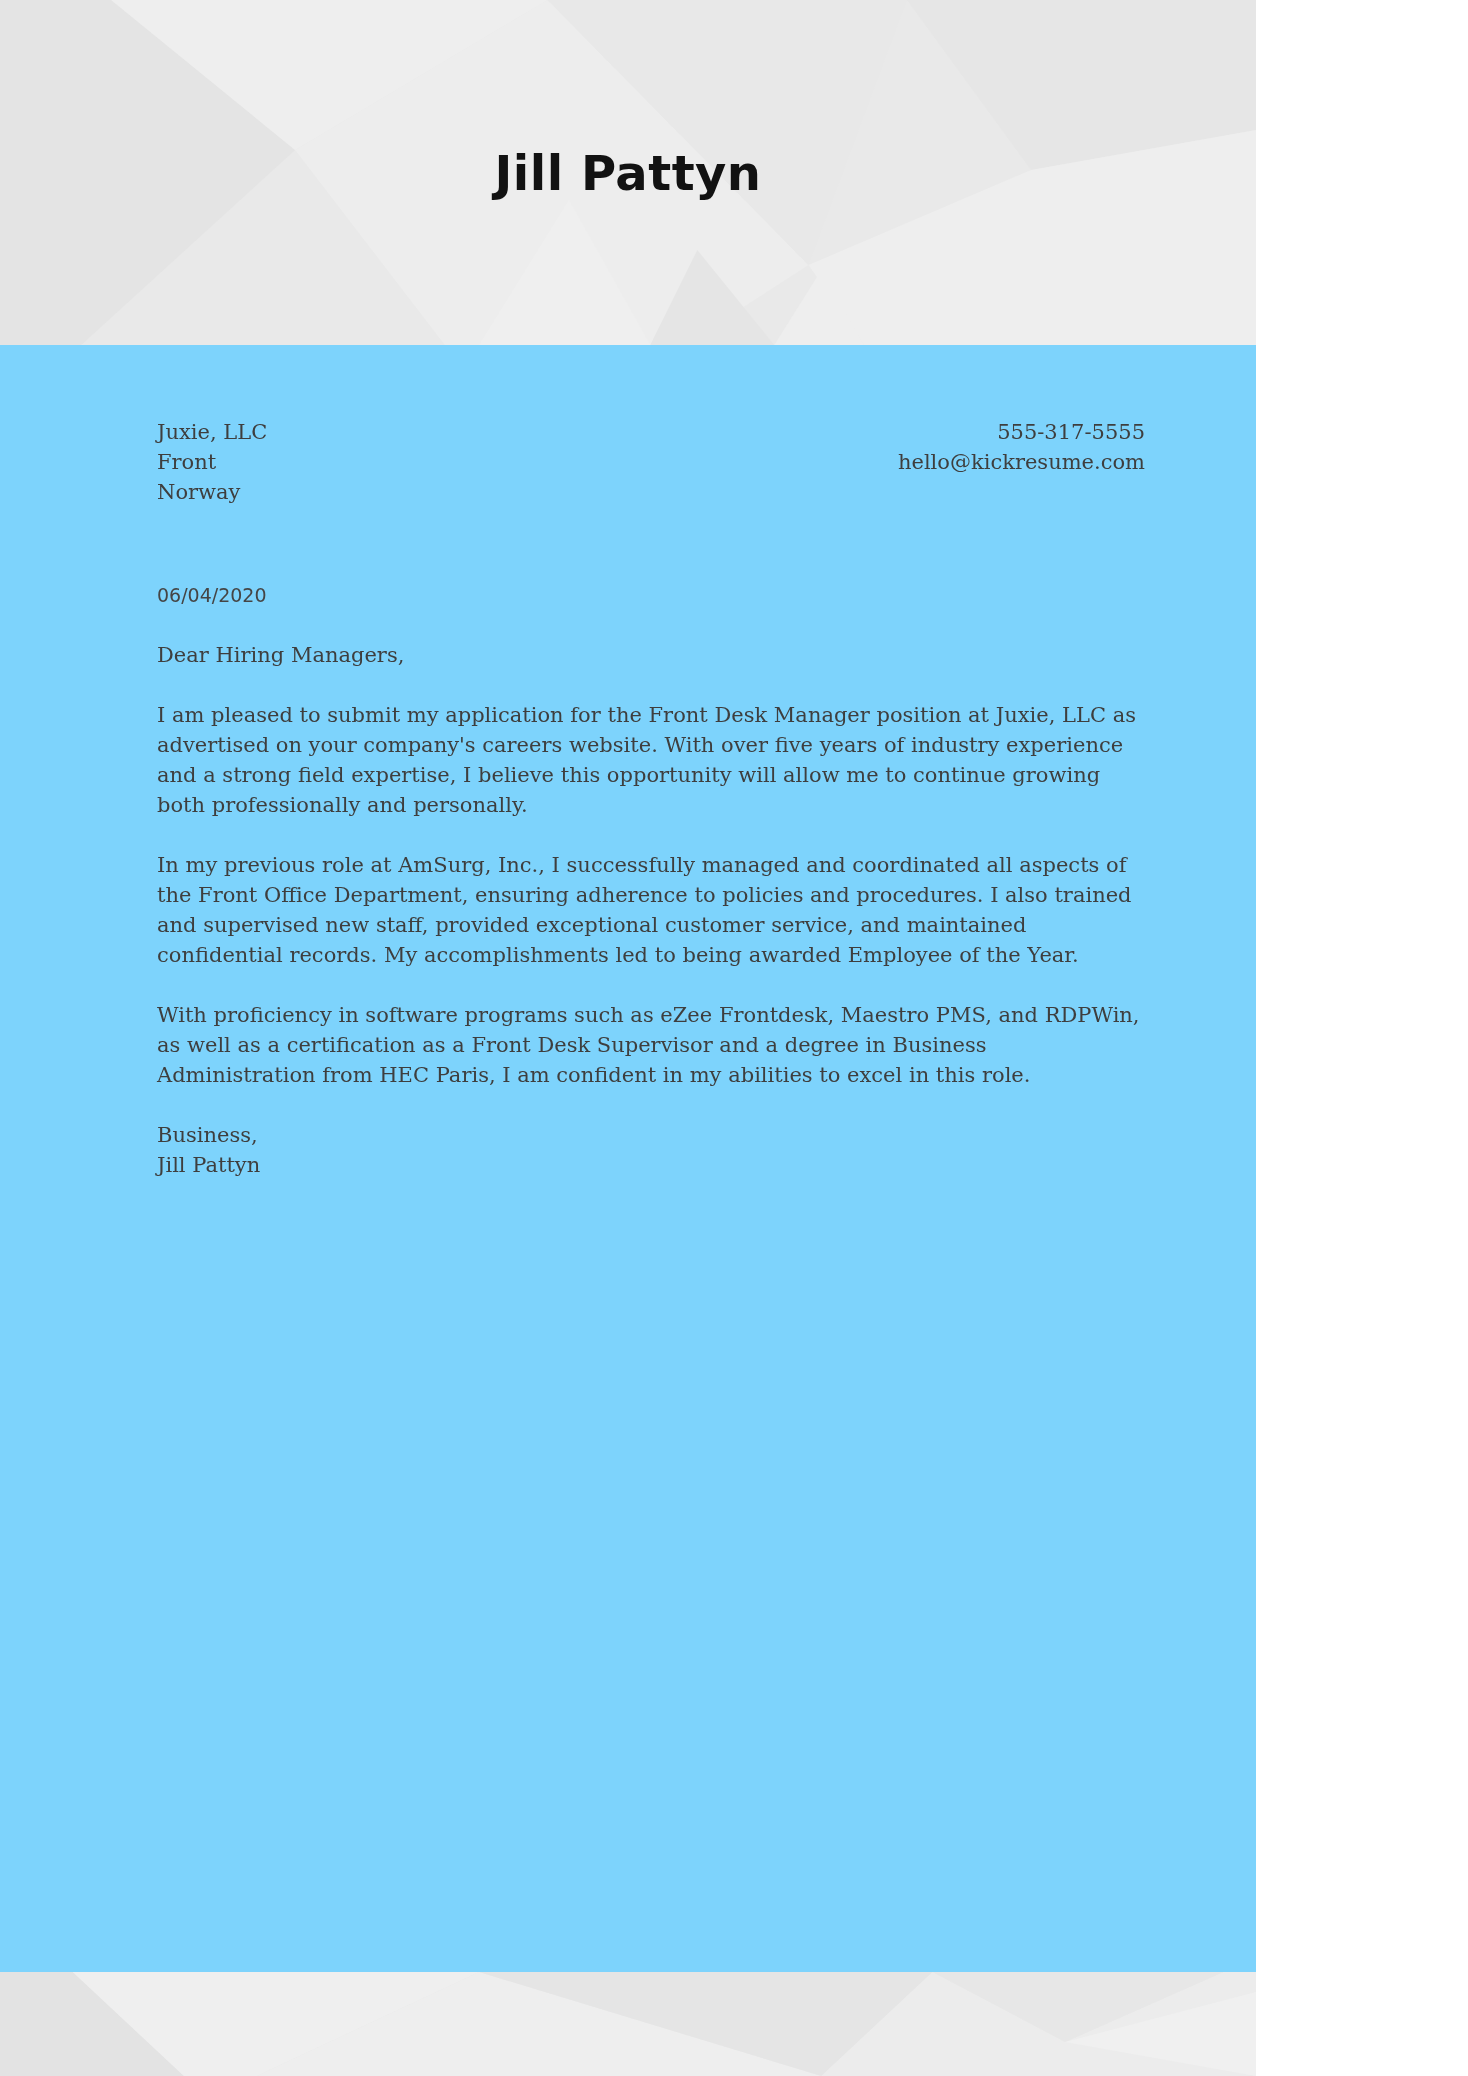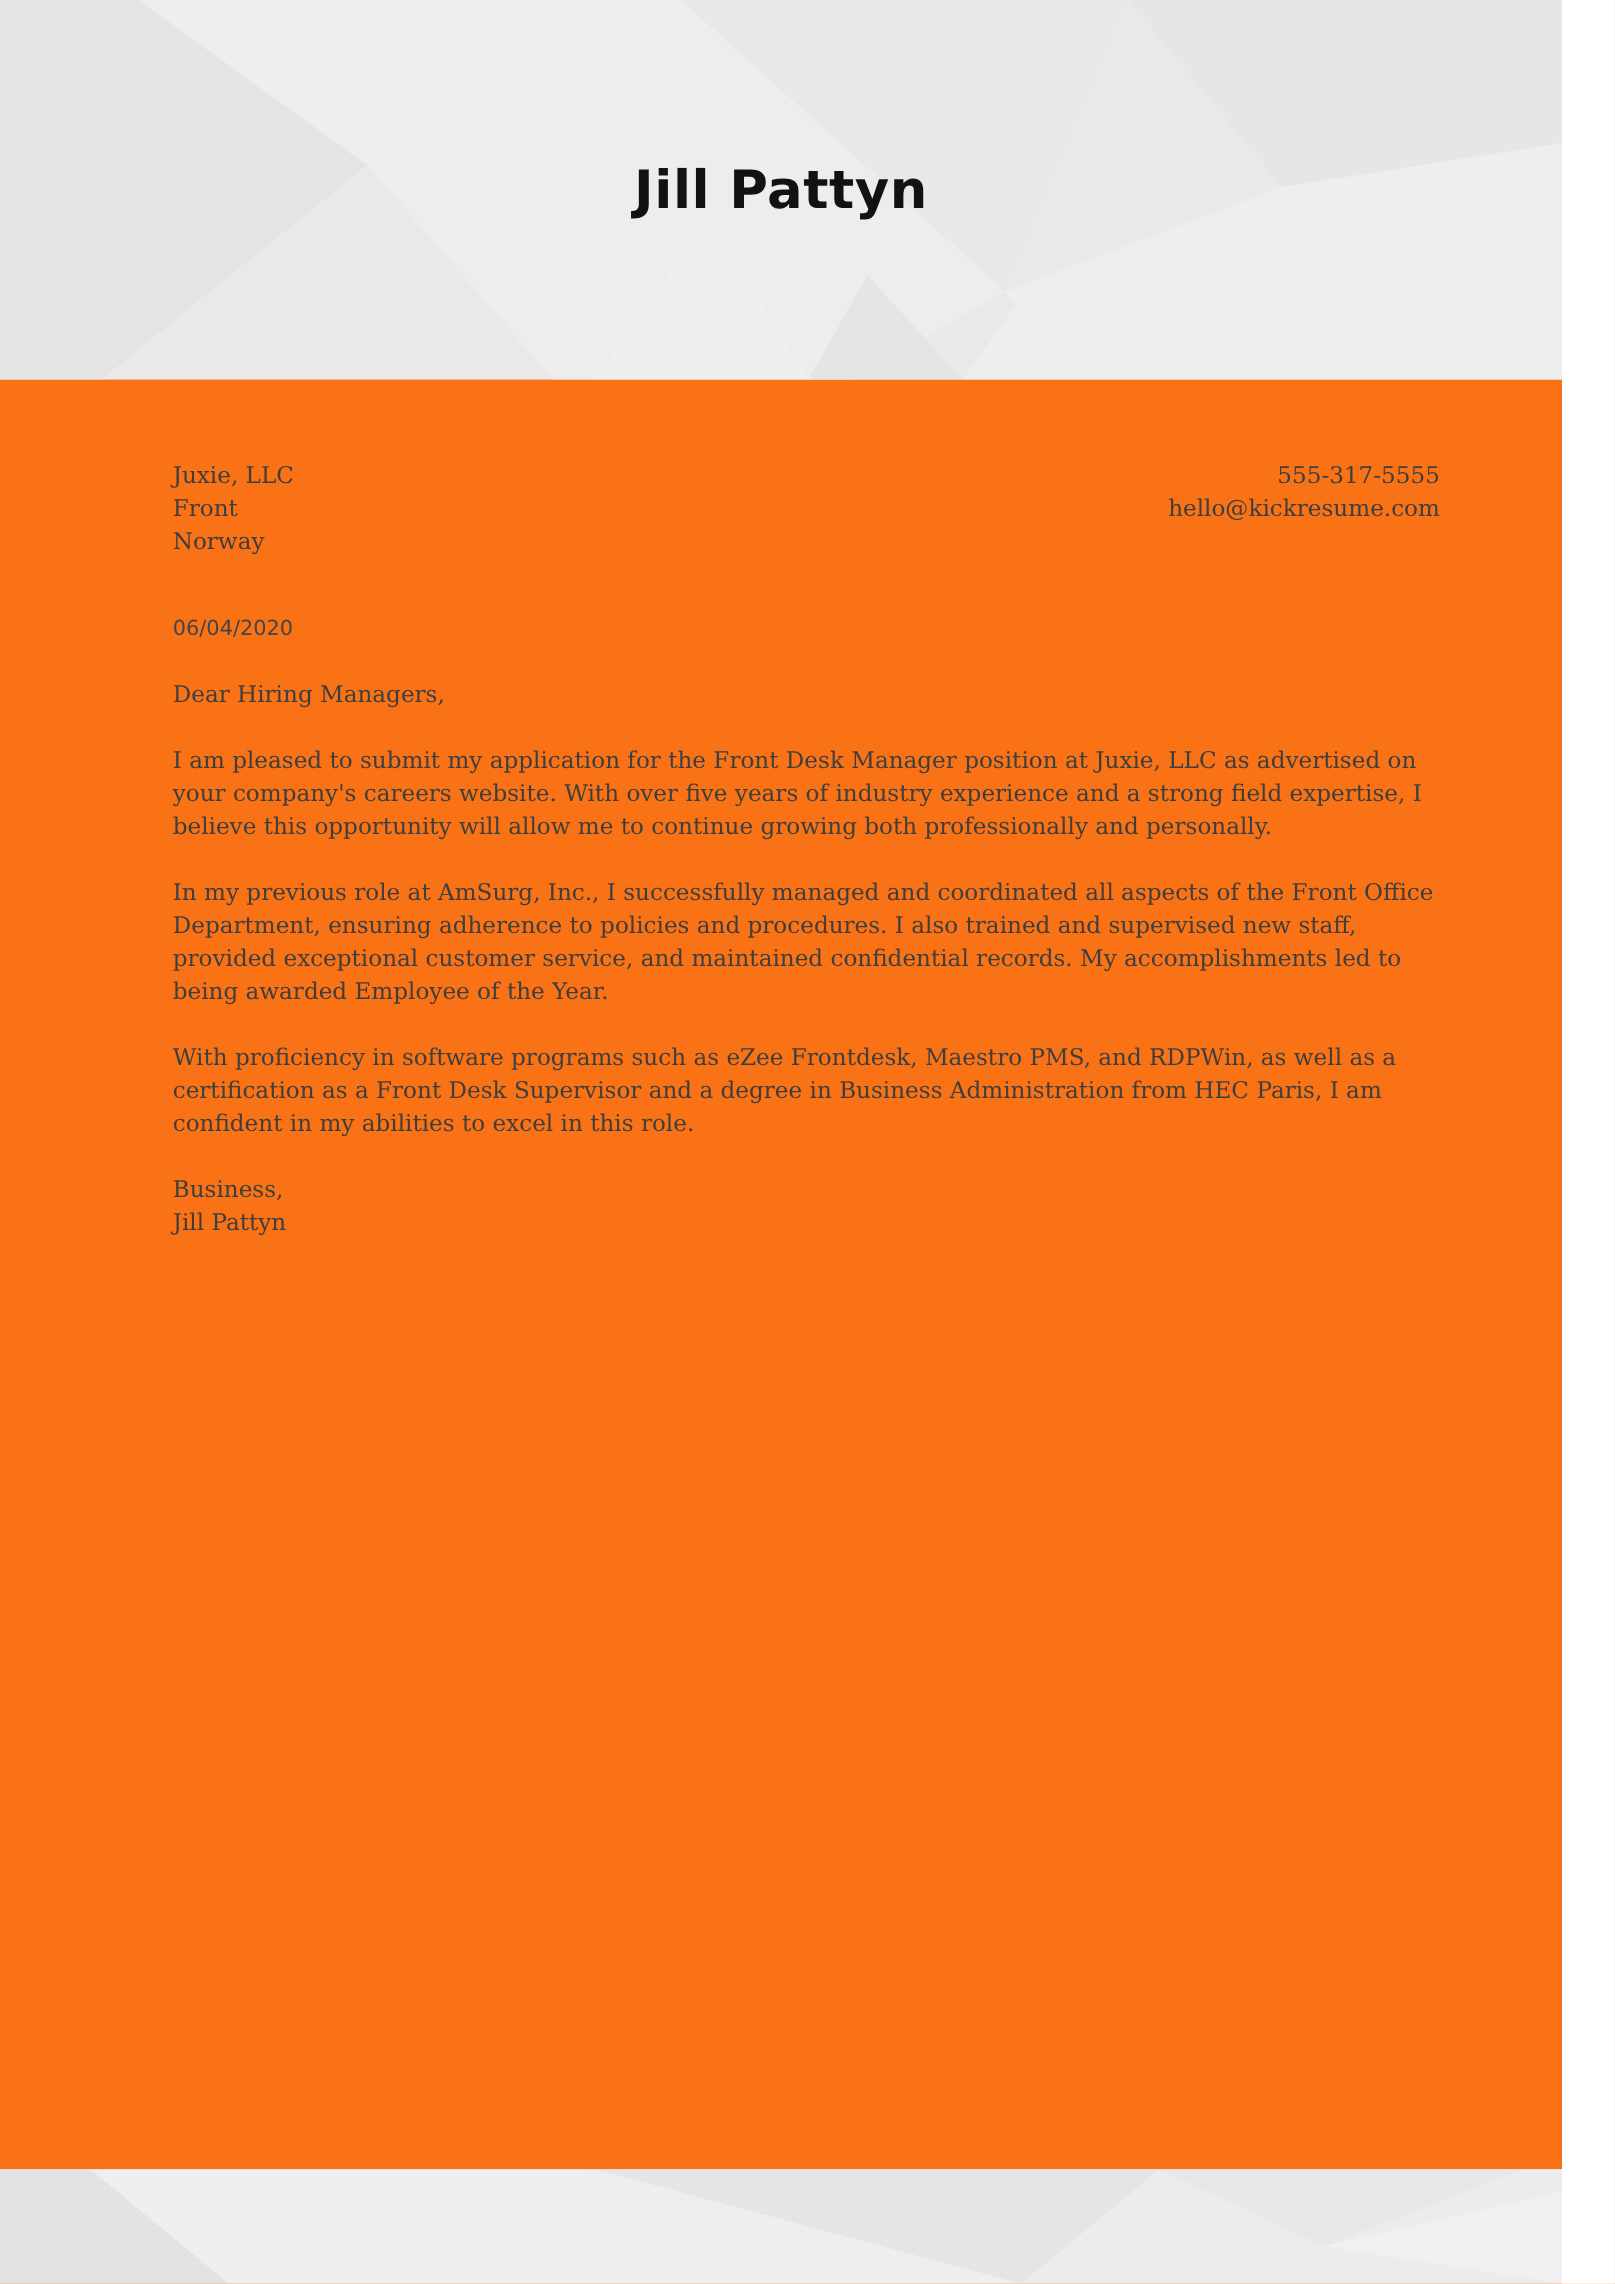"Jill Pattyn" .page { background: #f97316 -> #7dd3fc; width: 1420px -> 1256px }
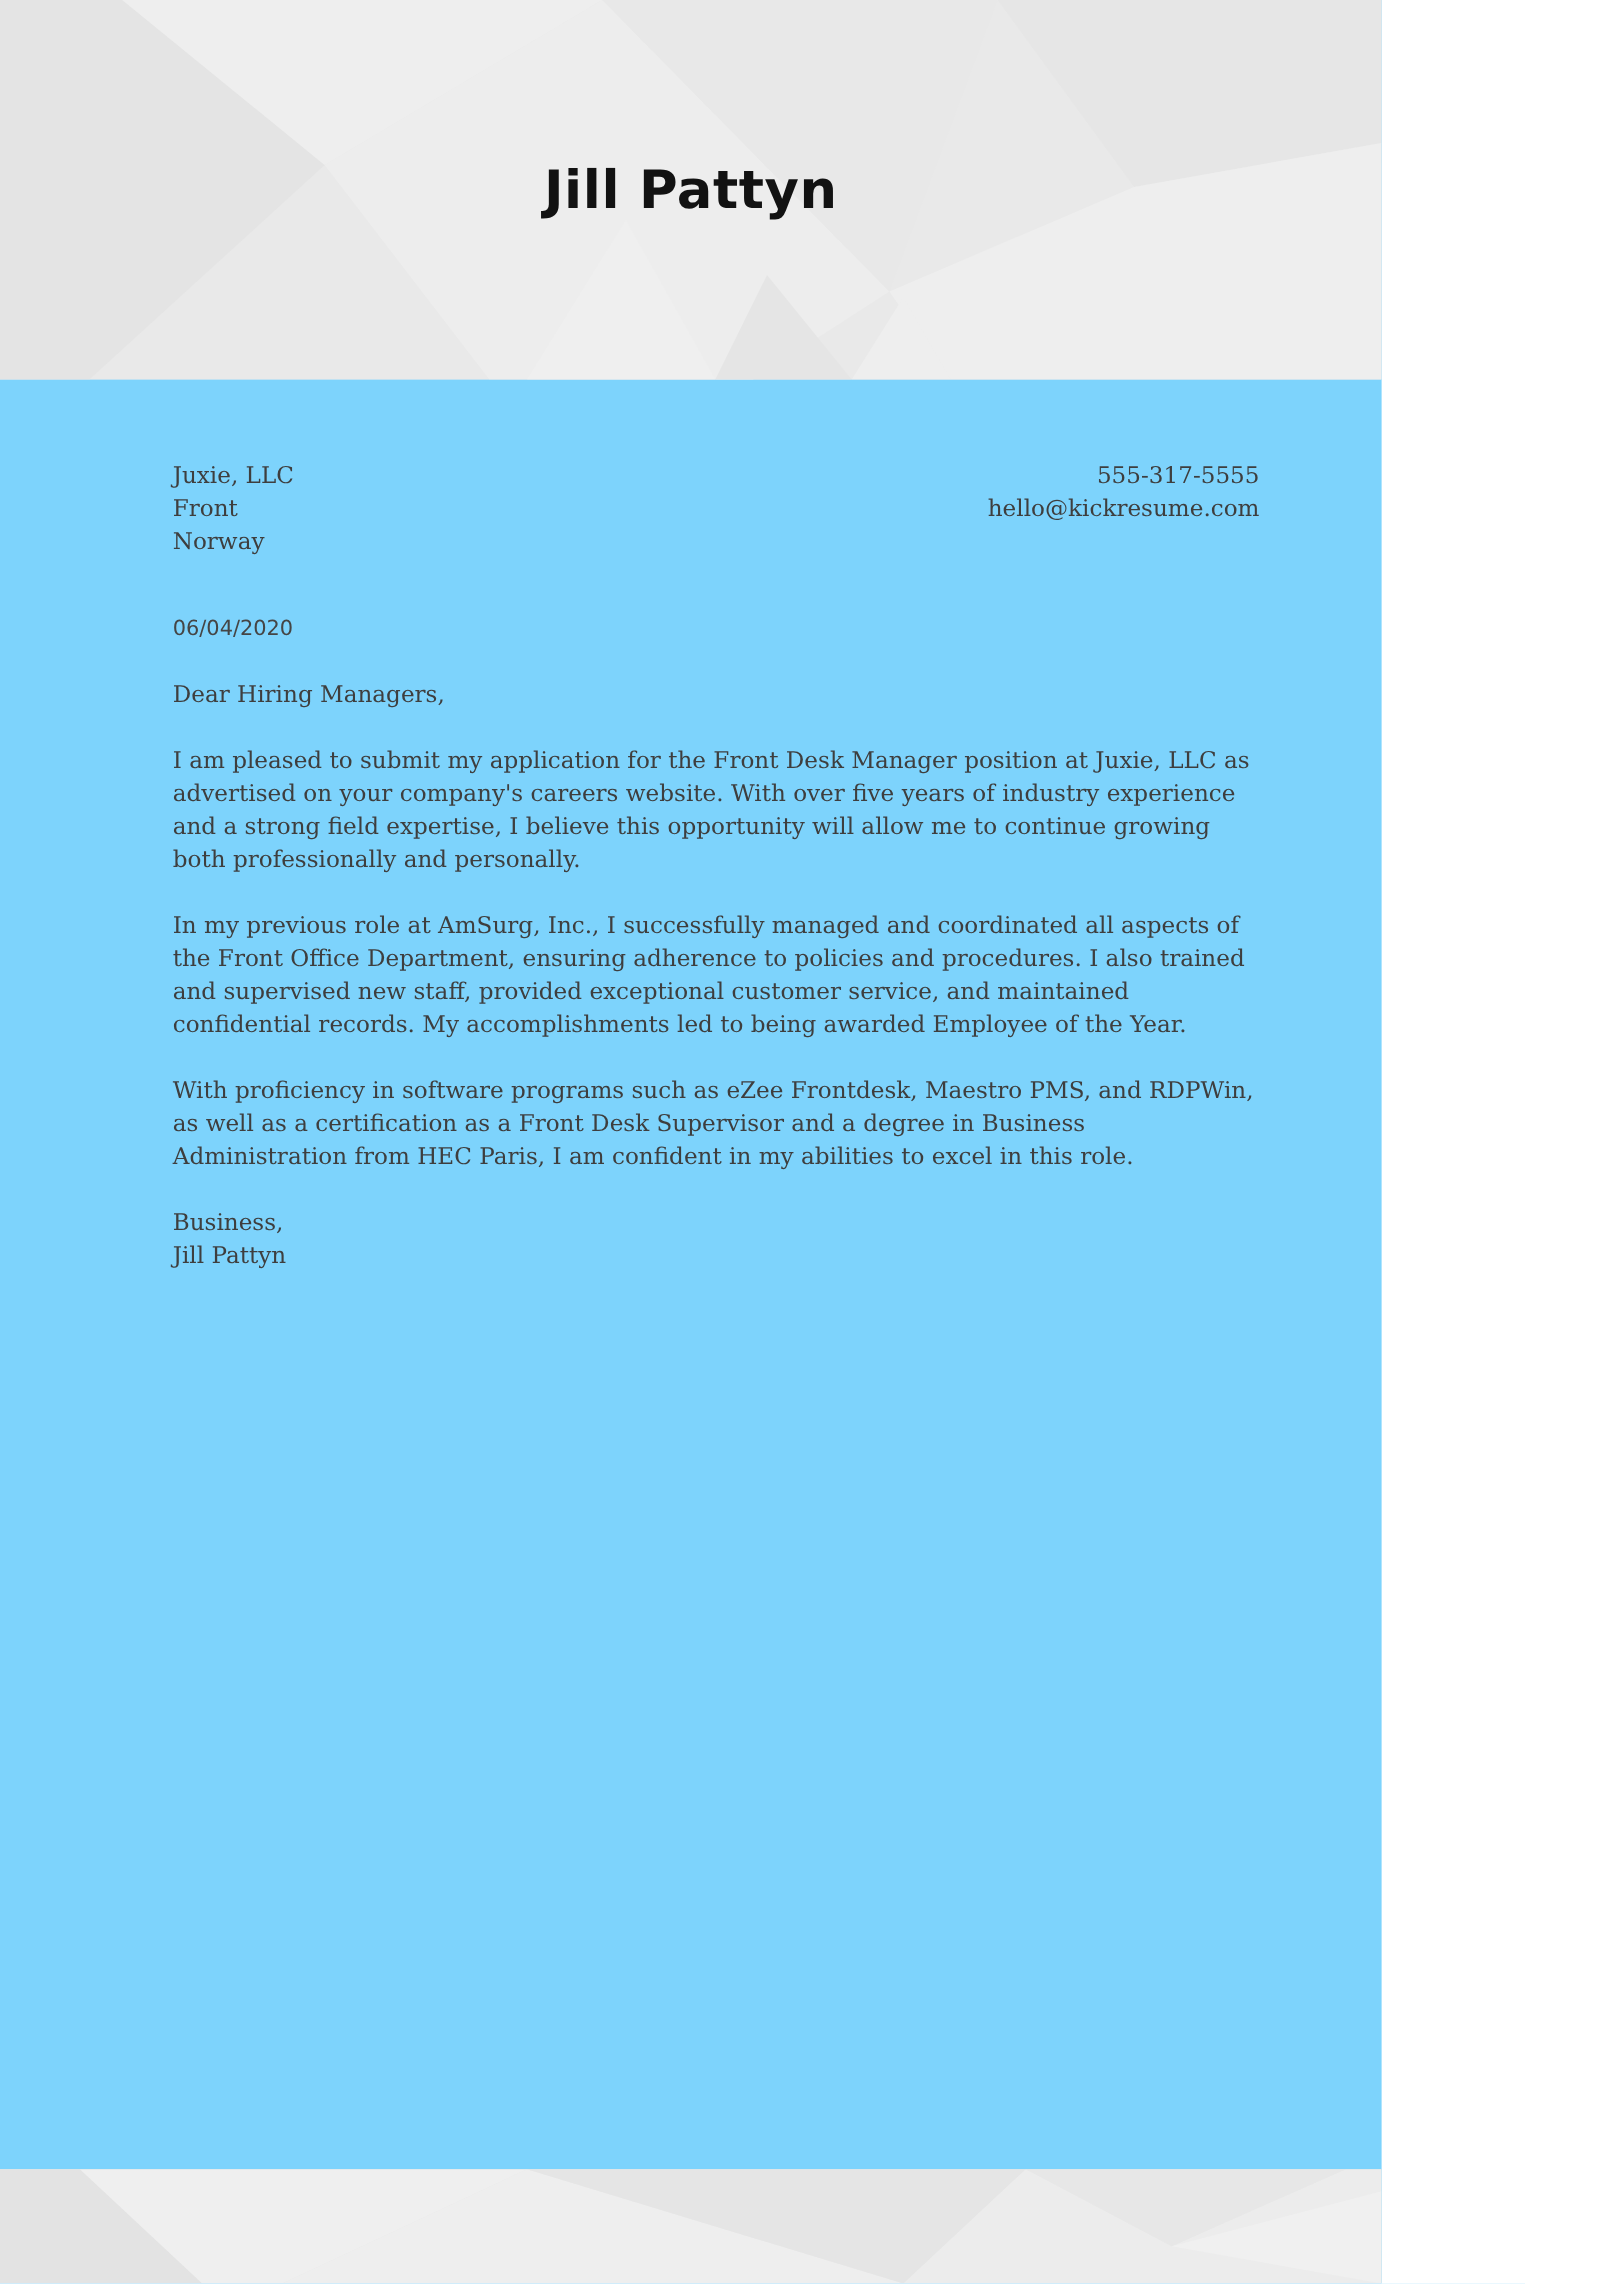"06/04/2020" .date-block { margin-top: 49px -> 73px }
